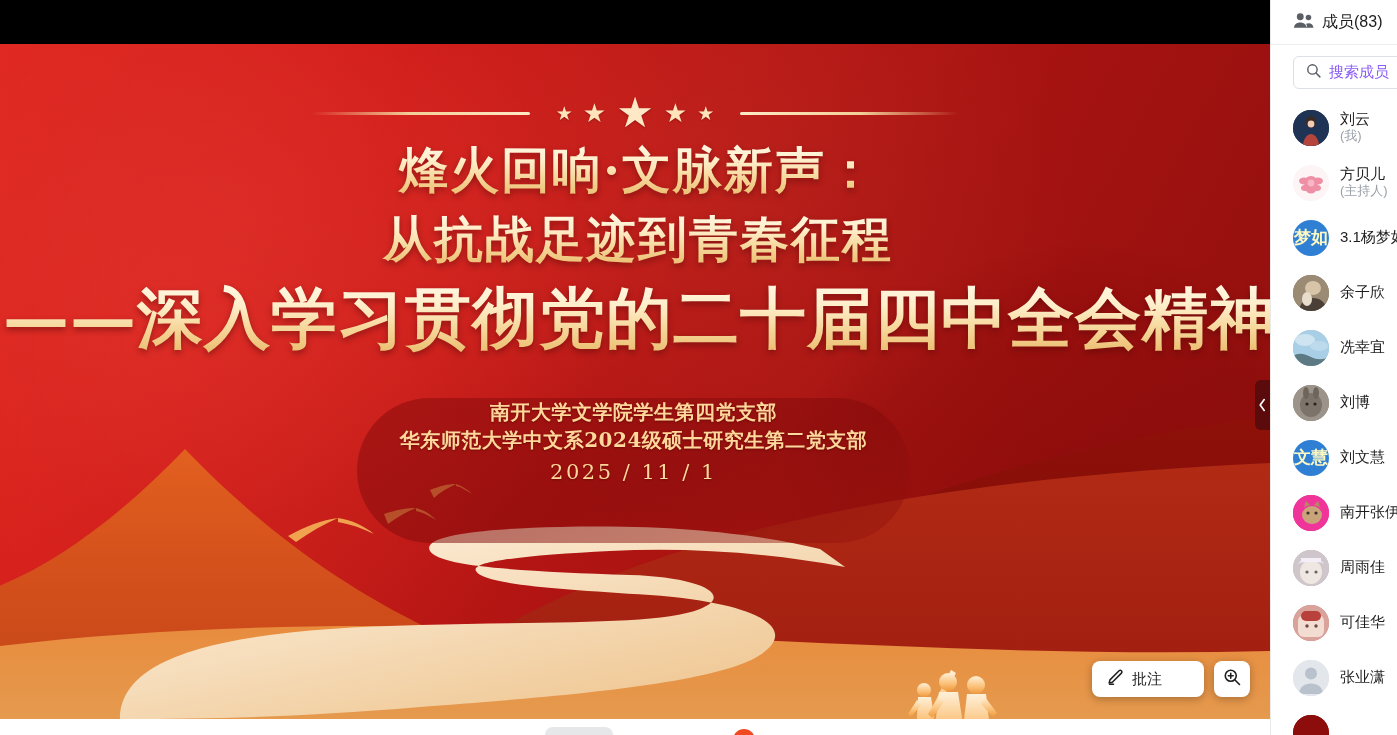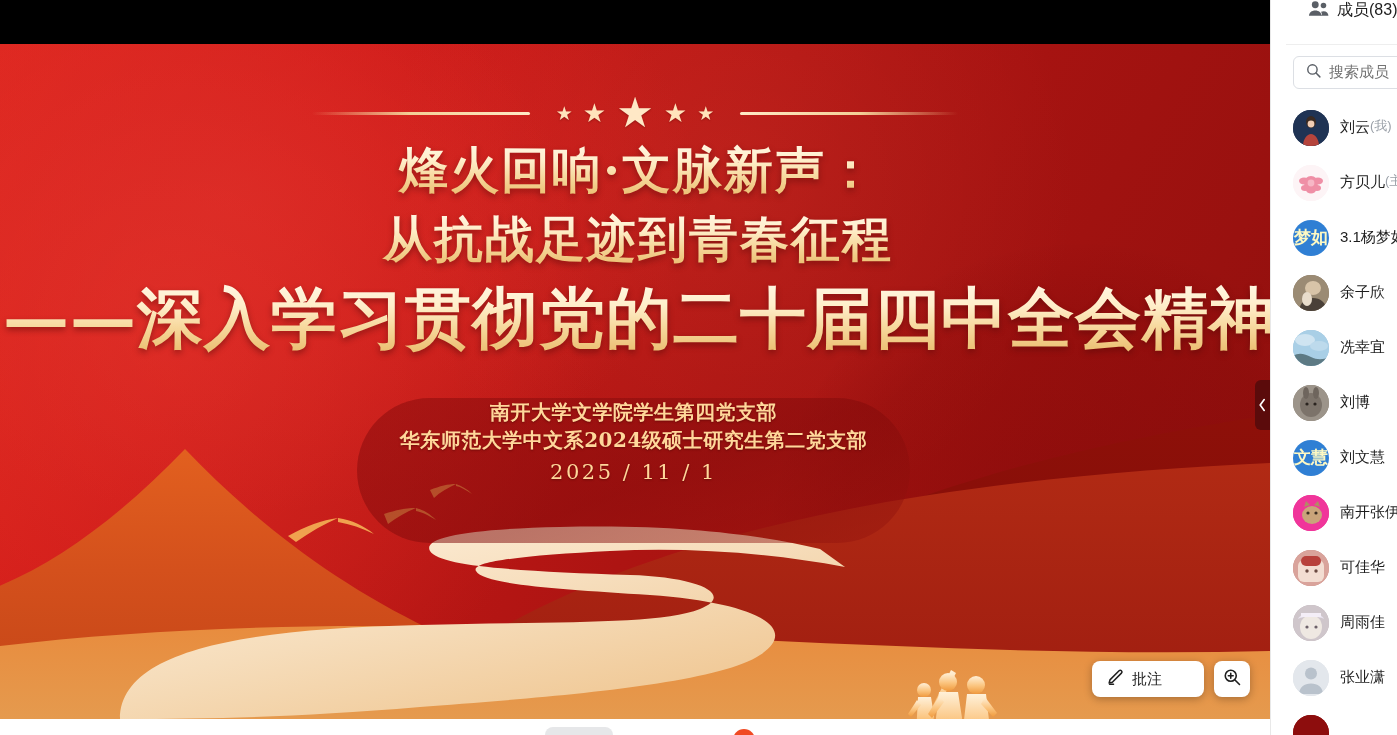"成员(83)" .panel-header { align-items: flex-start -> center; margin-left: 15px -> none }
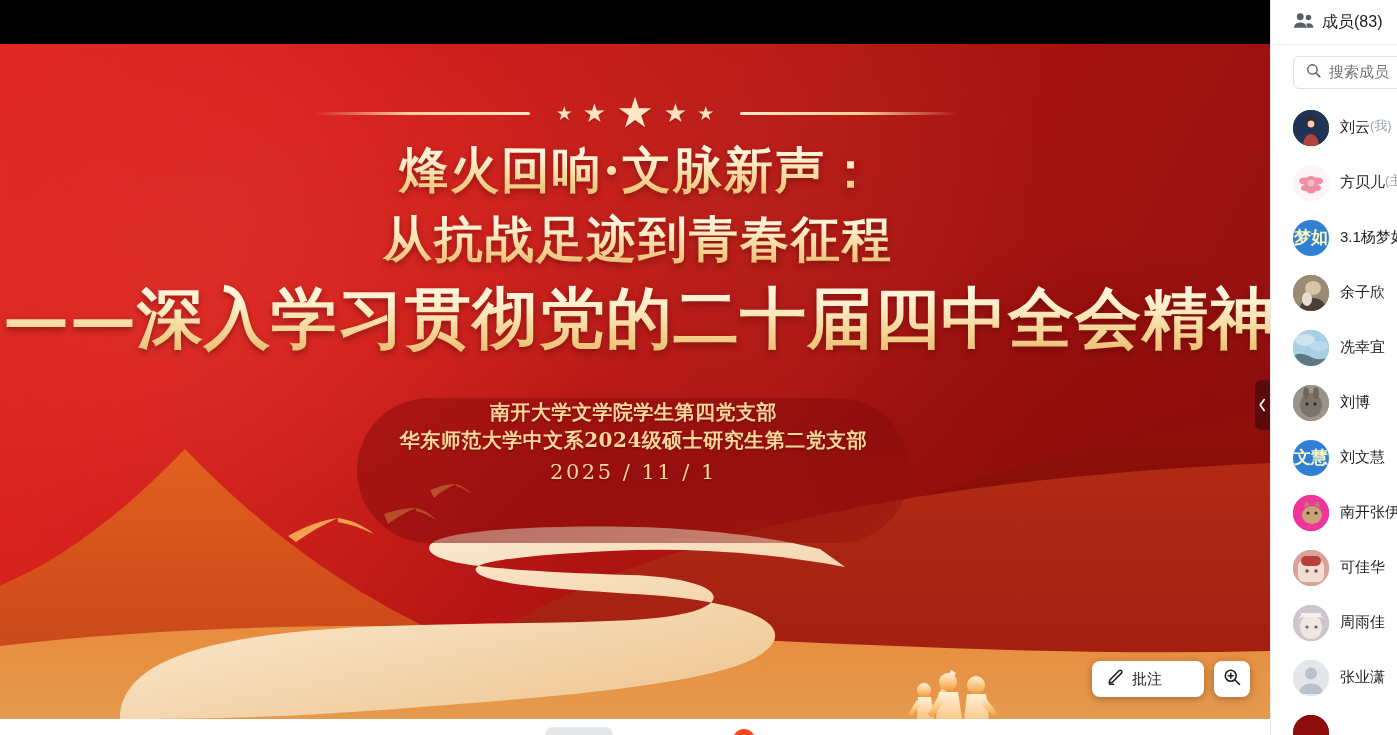"搜索成员" .search-ph { color: #737373 -> #8b5cf6 }
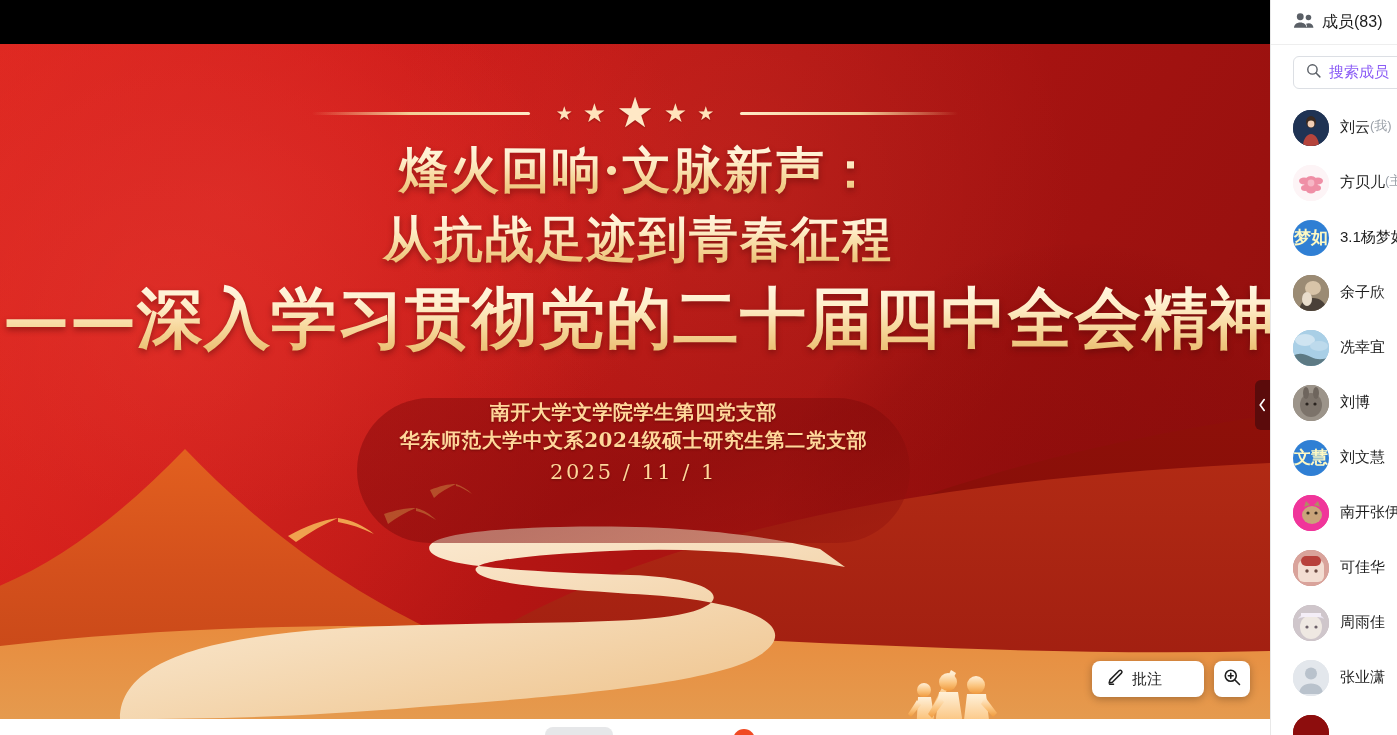"刘云" .m-text { flex-direction: none -> column; justify-content: space-between -> flex-end }
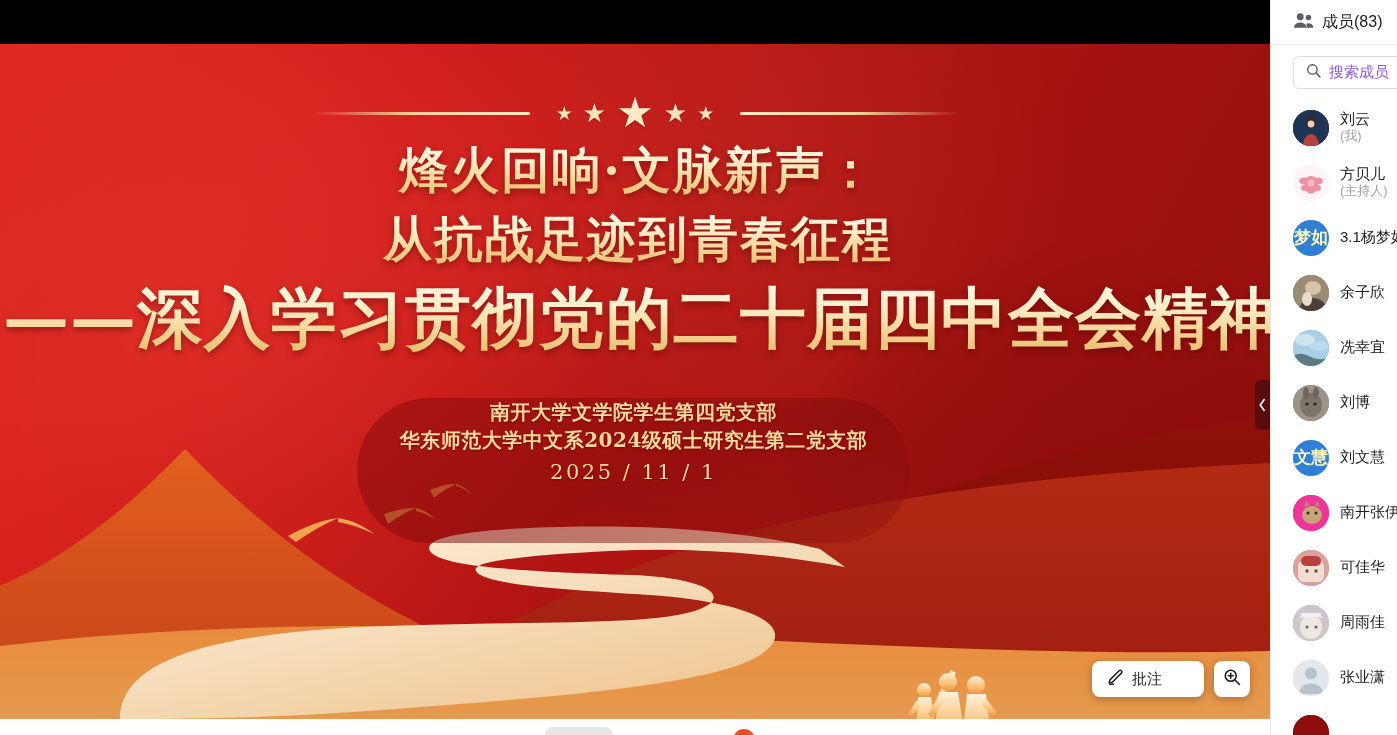"可佳华" div.member { order: before "周雨佳" -> after "周雨佳" }
